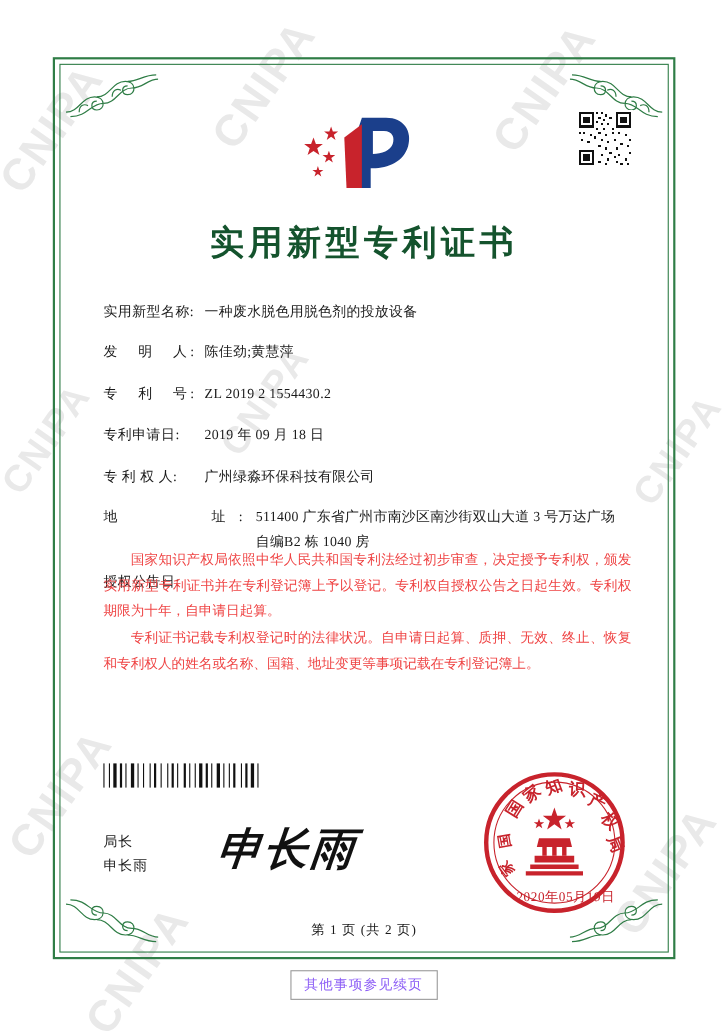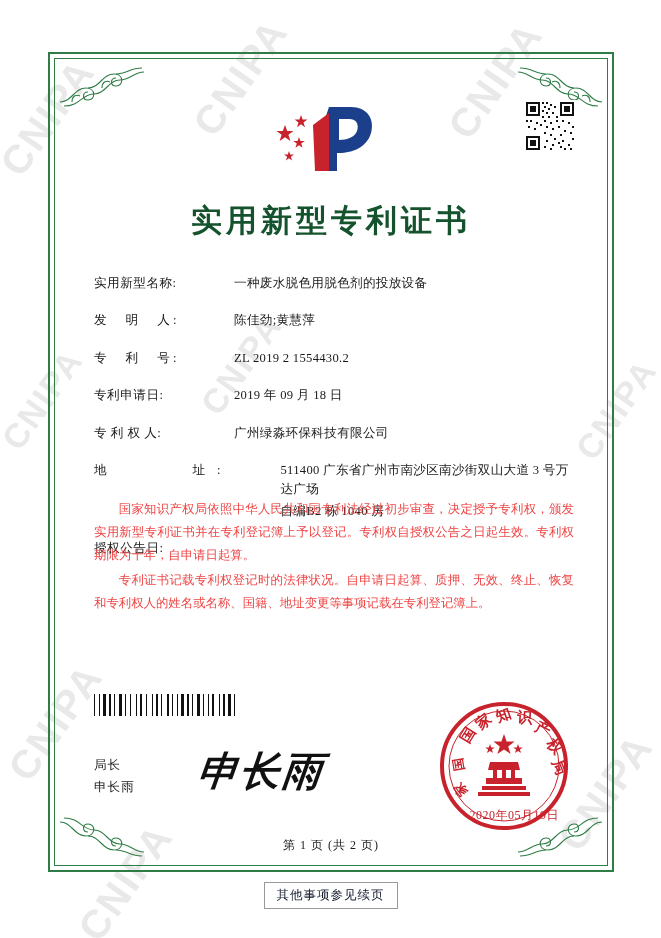"实用新型名称:" .row { gap: 48px -> none }
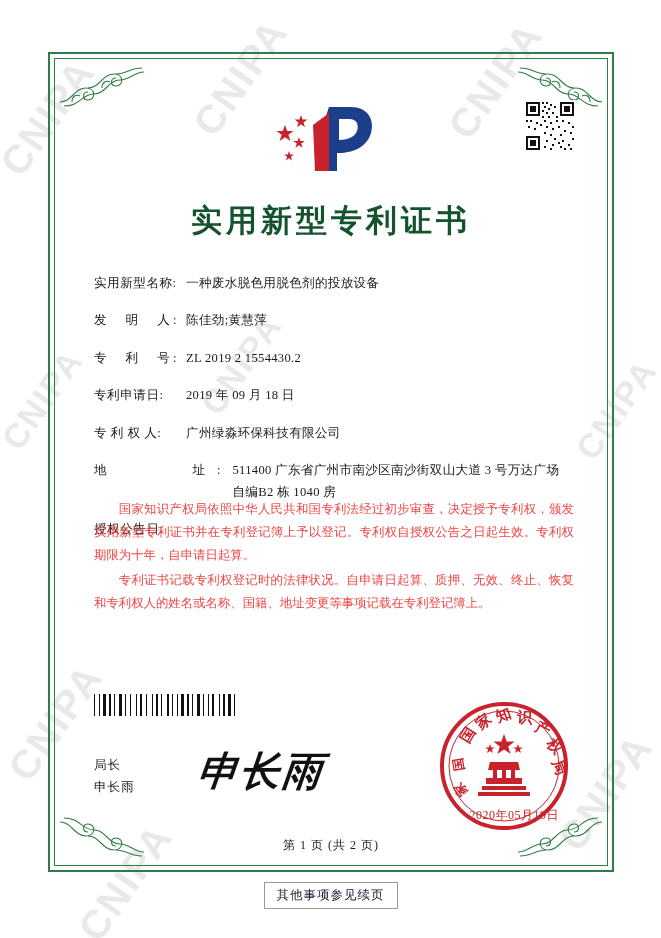"其他事项参见续页" .note { color: #0f172a -> #8b5cf6 }
